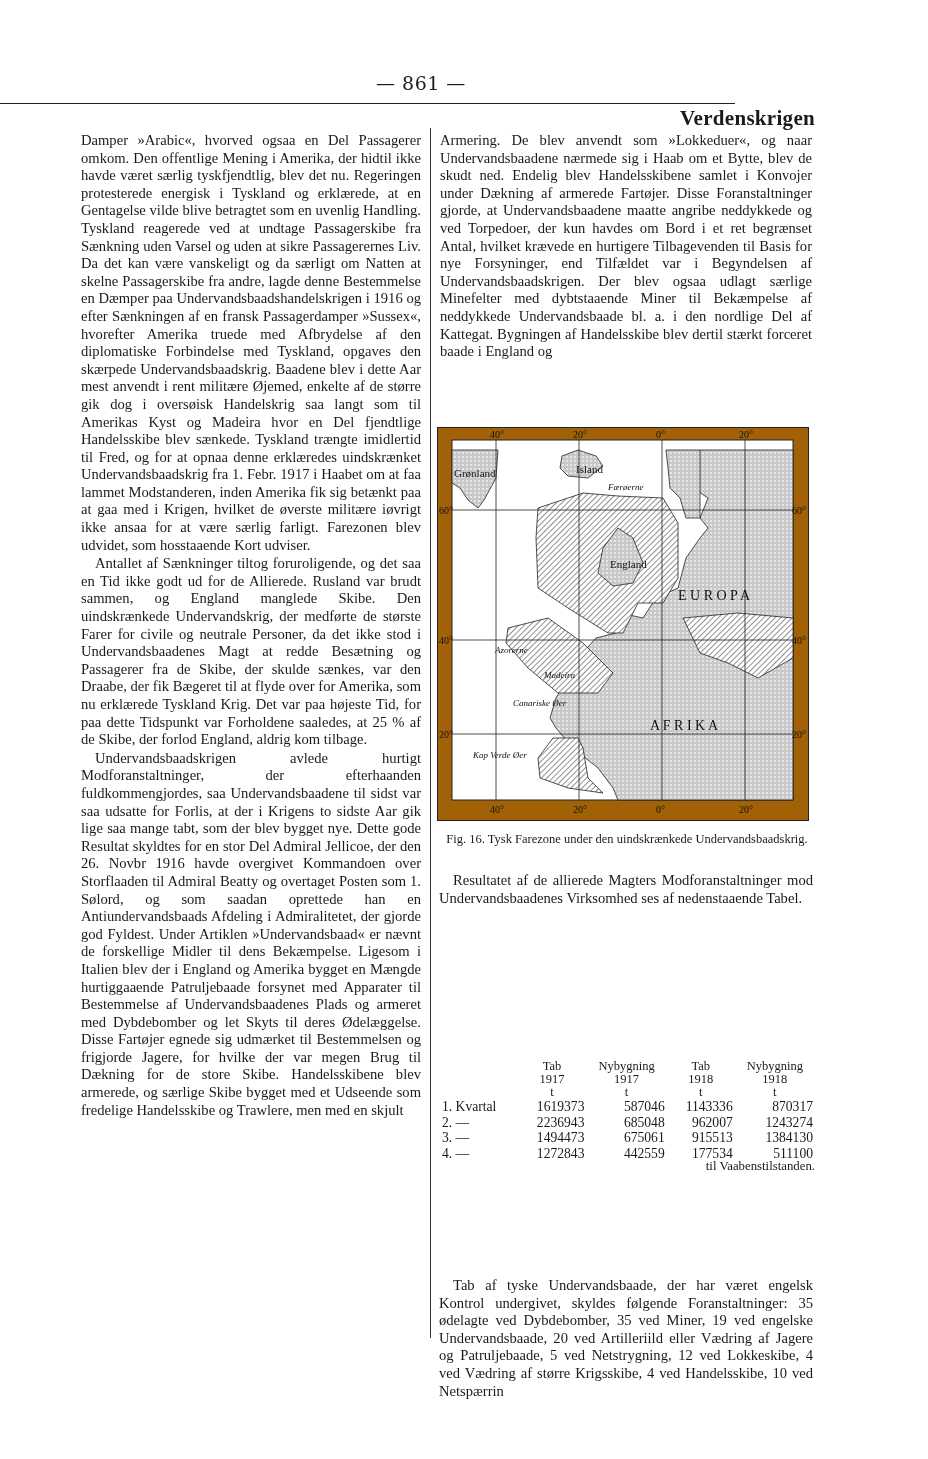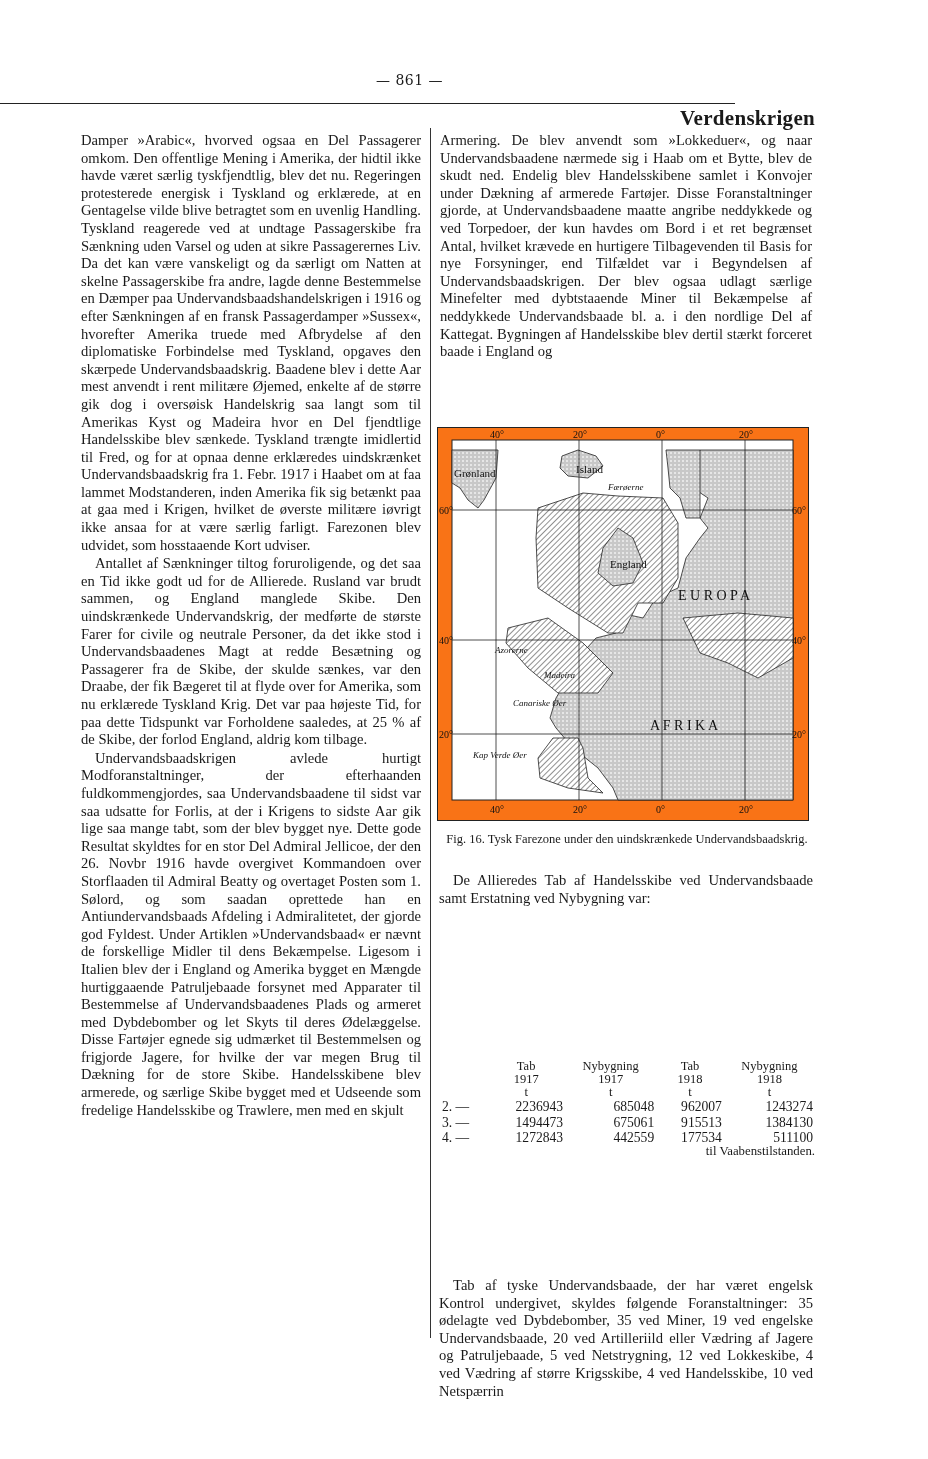"— 861 —" .page-number { font-size: 14px -> 19px }
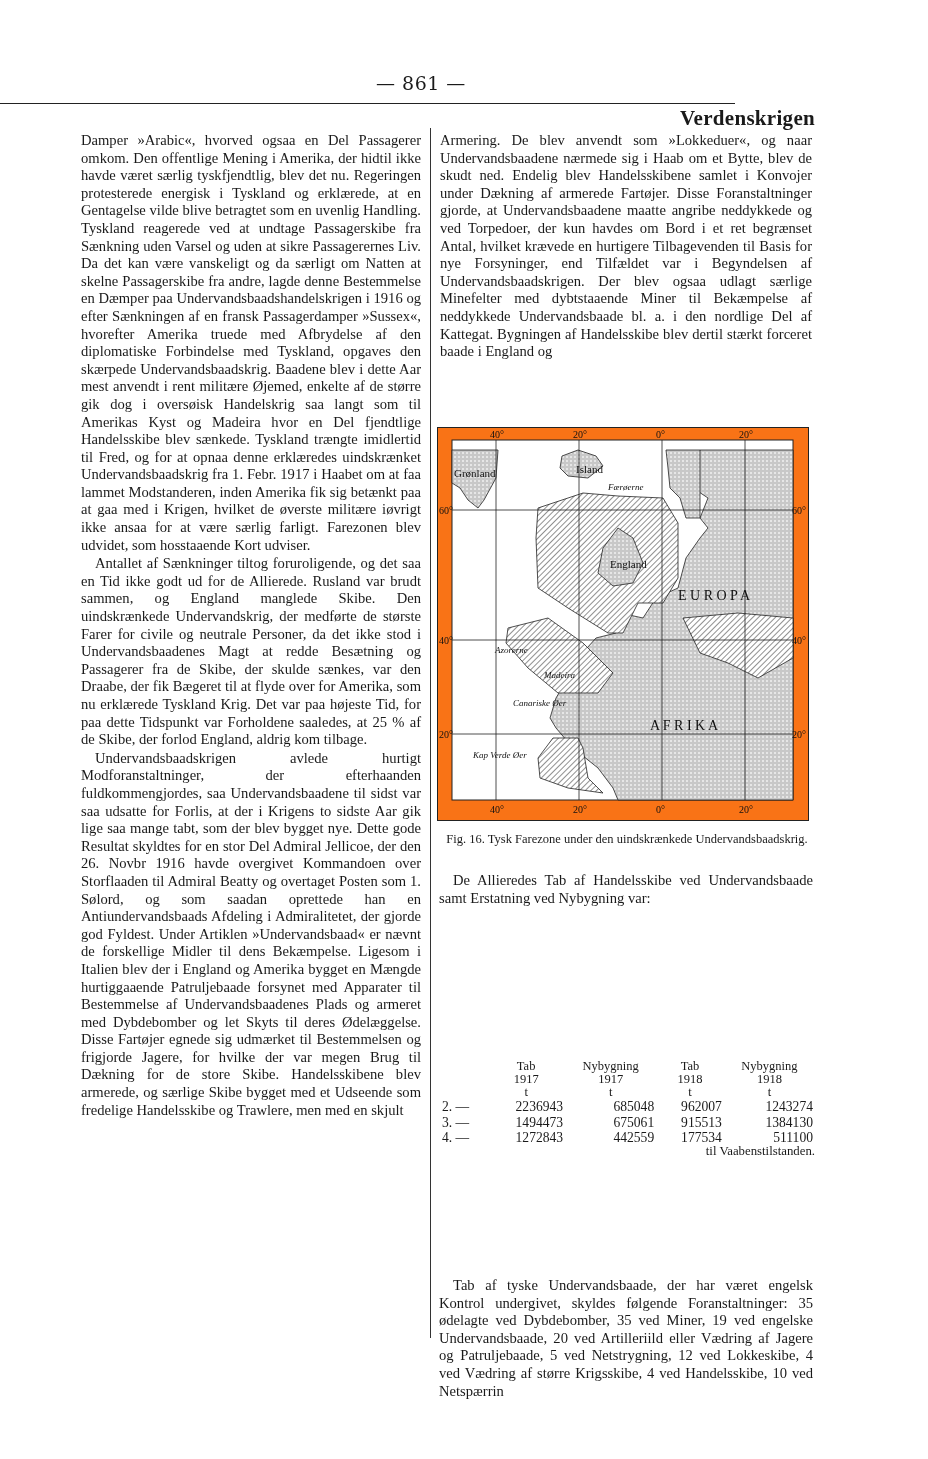"40°" .figure { background: #f97316 -> #a16207 }
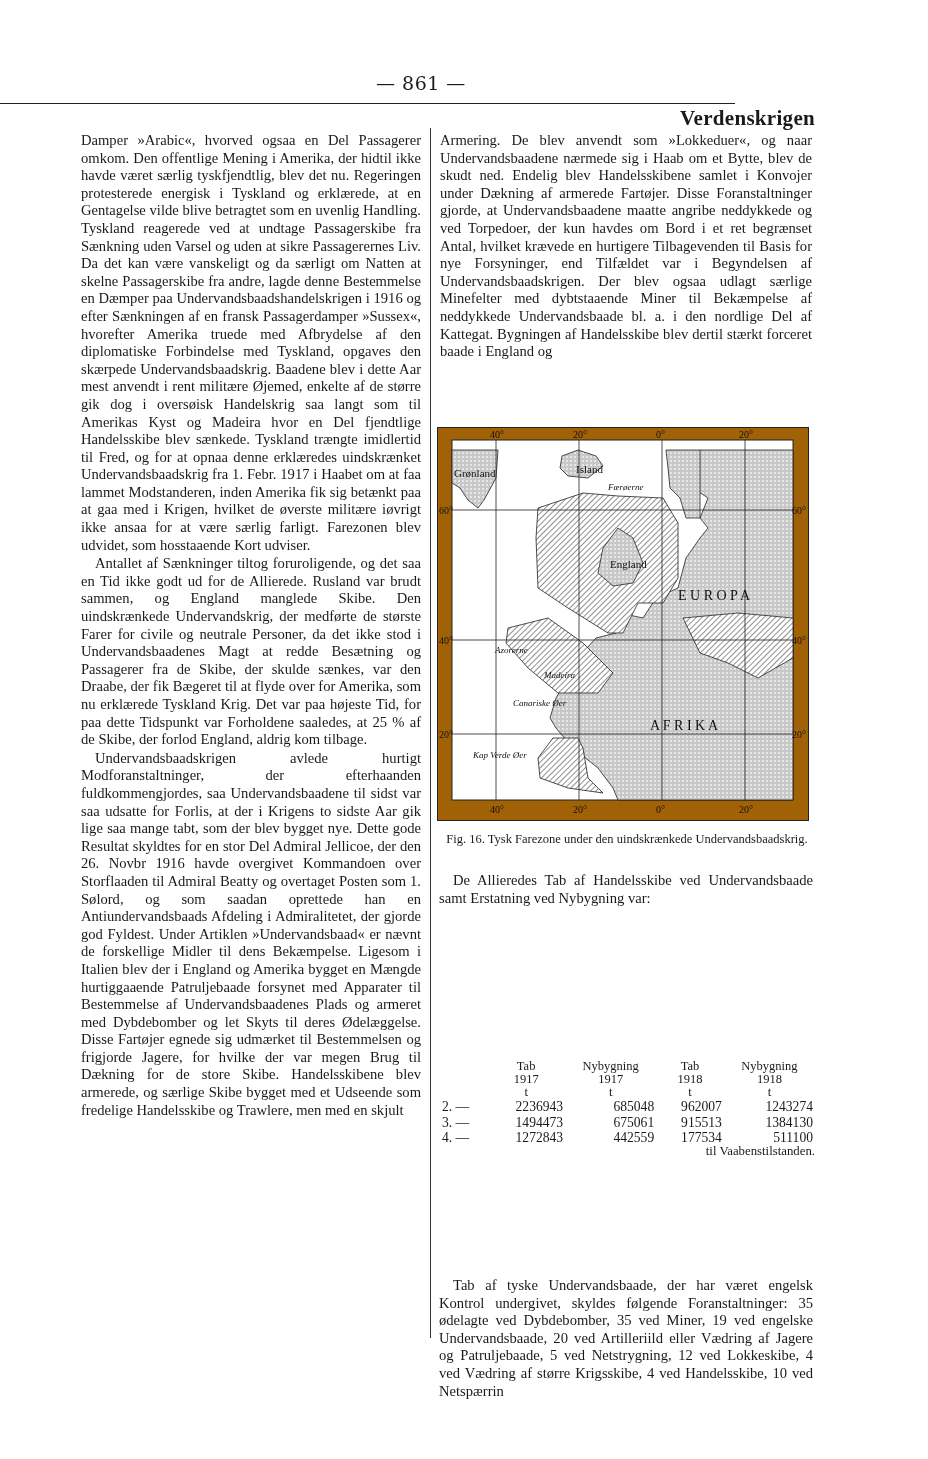"Resultatet af de allierede Magters" p.indent { html: none -> <p>Resultatet af de allierede Magters Modforanstaltninger mod Undervandsbaadenes Virksomhed ses af nedenstaaende Tabel.</p> }
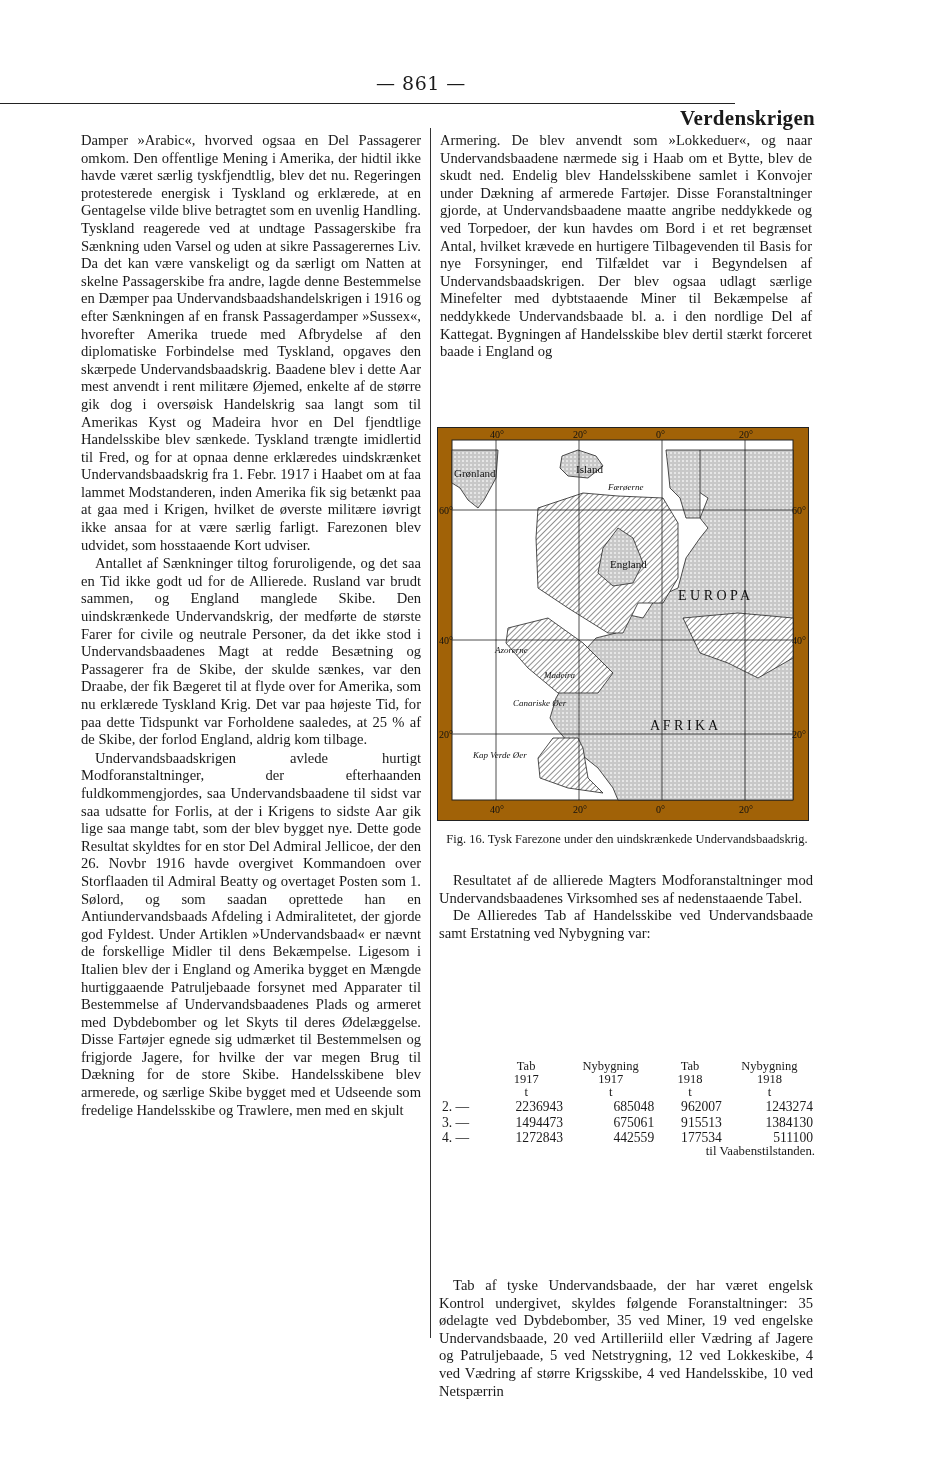"De Allieredes Tab af Handelsskibe" p.indent { html: <p>De Allieredes Tab af Handelsskibe ved Undervandsbaade samt Erstatning ved Nybygning var:</p> -> none }
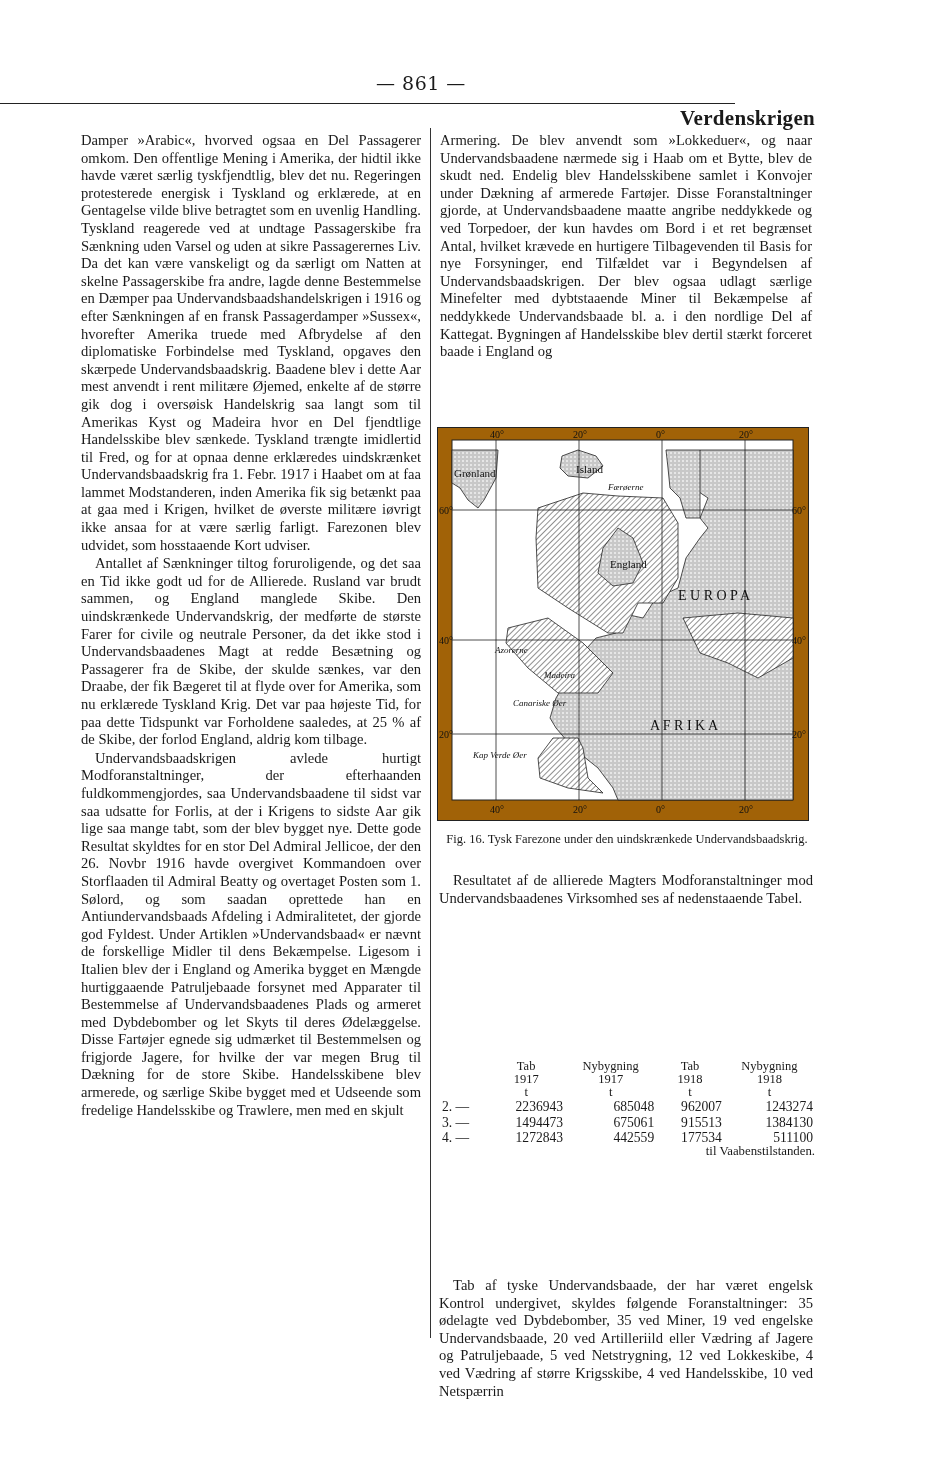"1. Kvartal" tr { html: none -> <tr> <td>1. Kvartal</td> <td>1619373</td> <td>587046</td> <td>1143336</td> <td>870317</td> </tr> }
